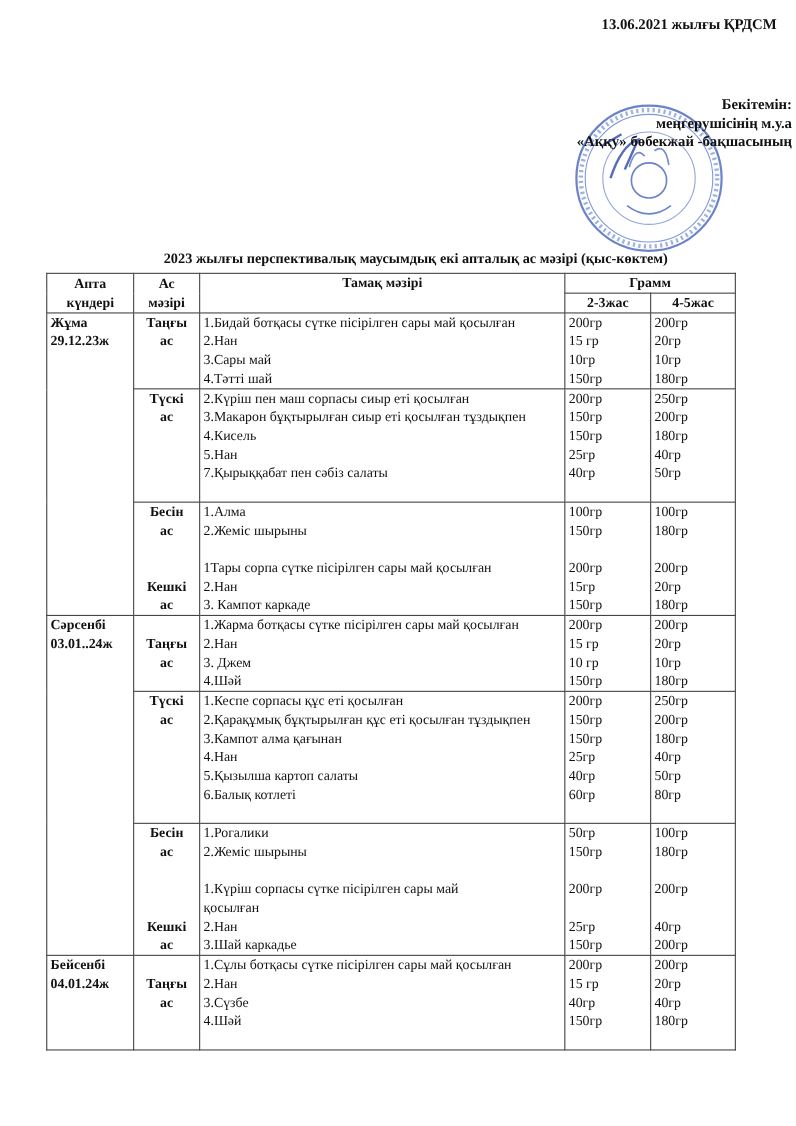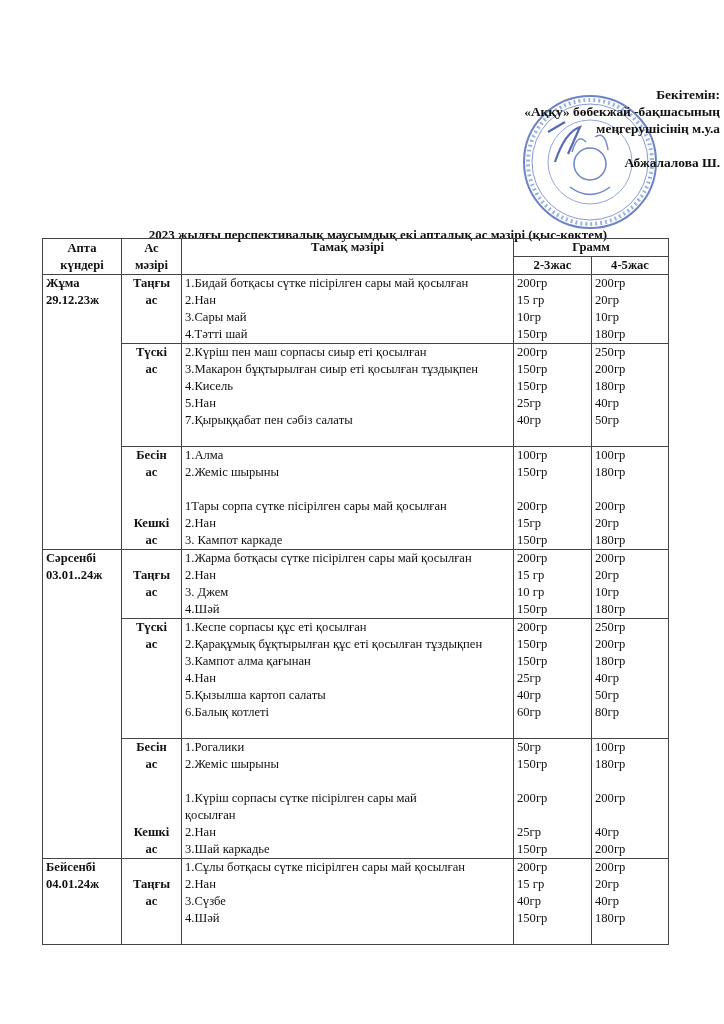"13.06.2021 жылғы ҚРДСМ" div { html: none -> <div>13.06.2021 жылғы ҚРДСМ</div> }
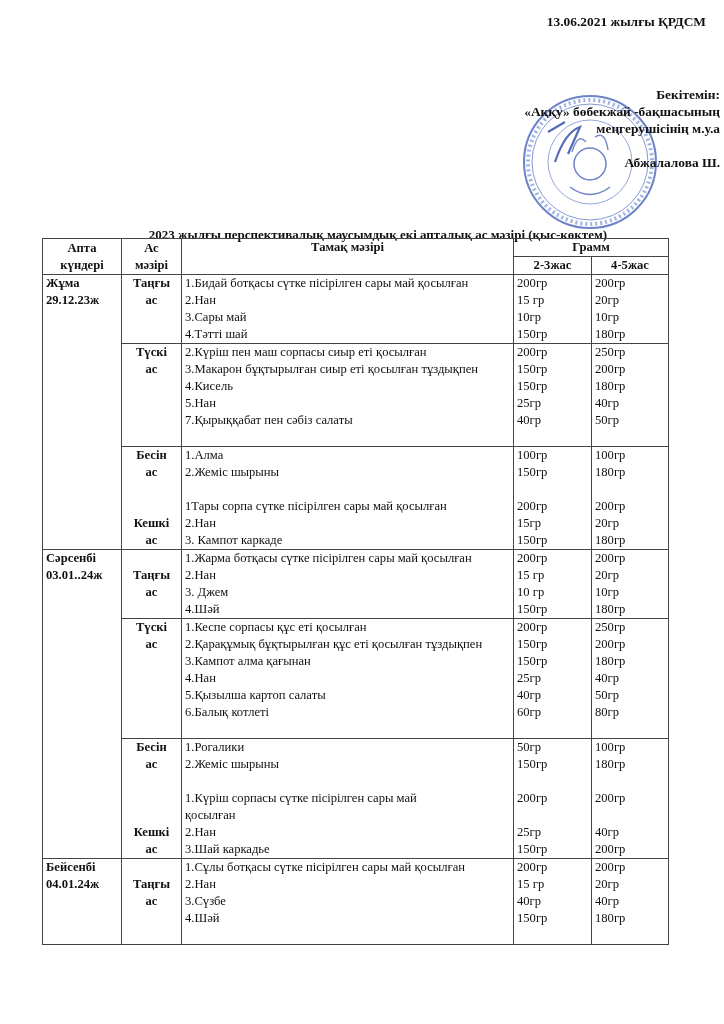"«Аққу» бөбекжай -бақшасының" div { order: before "меңгерушісінің м.у.а" -> after "меңгерушісінің м.у.а" }
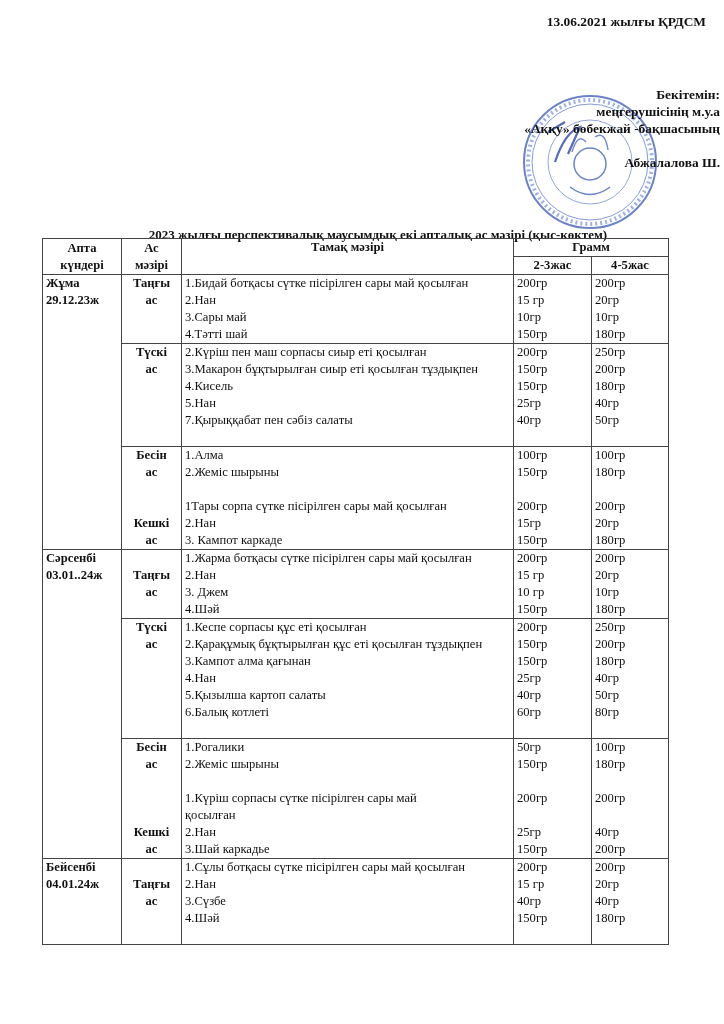"Абжалалова Ш." div { html: <div>Абжалалова Ш.</div> -> none }
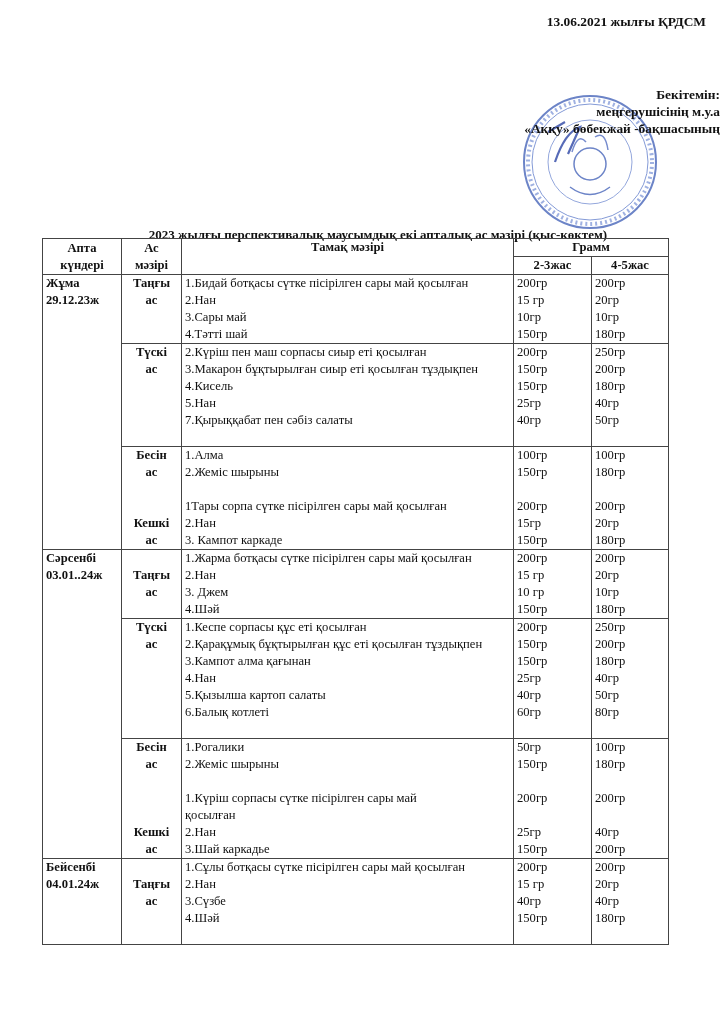"Апта" table.menu { top: 238px -> 248px }
